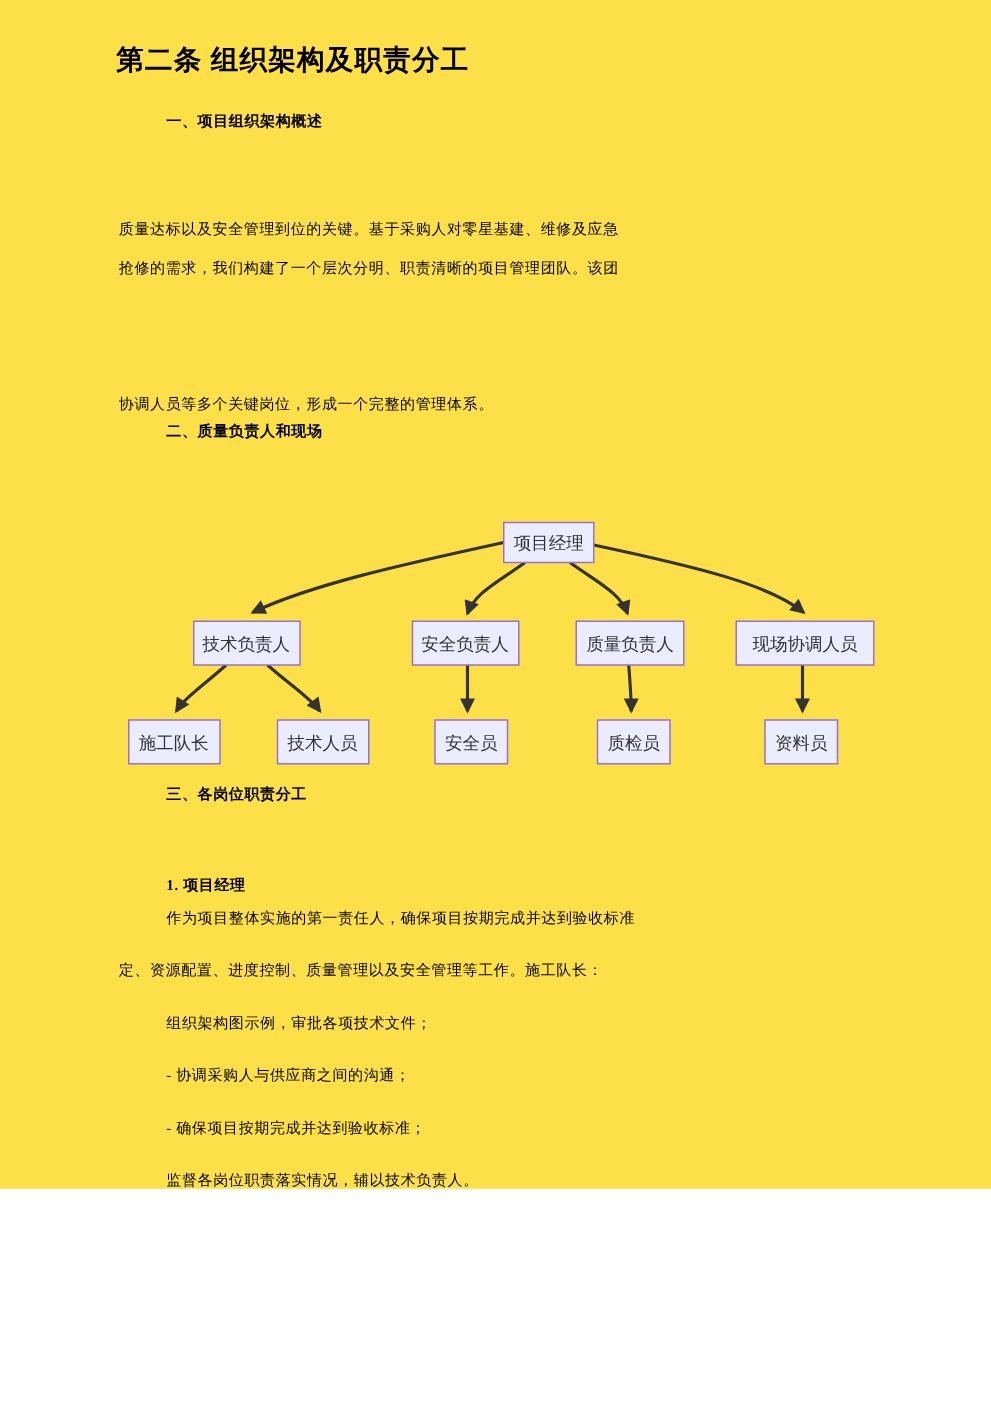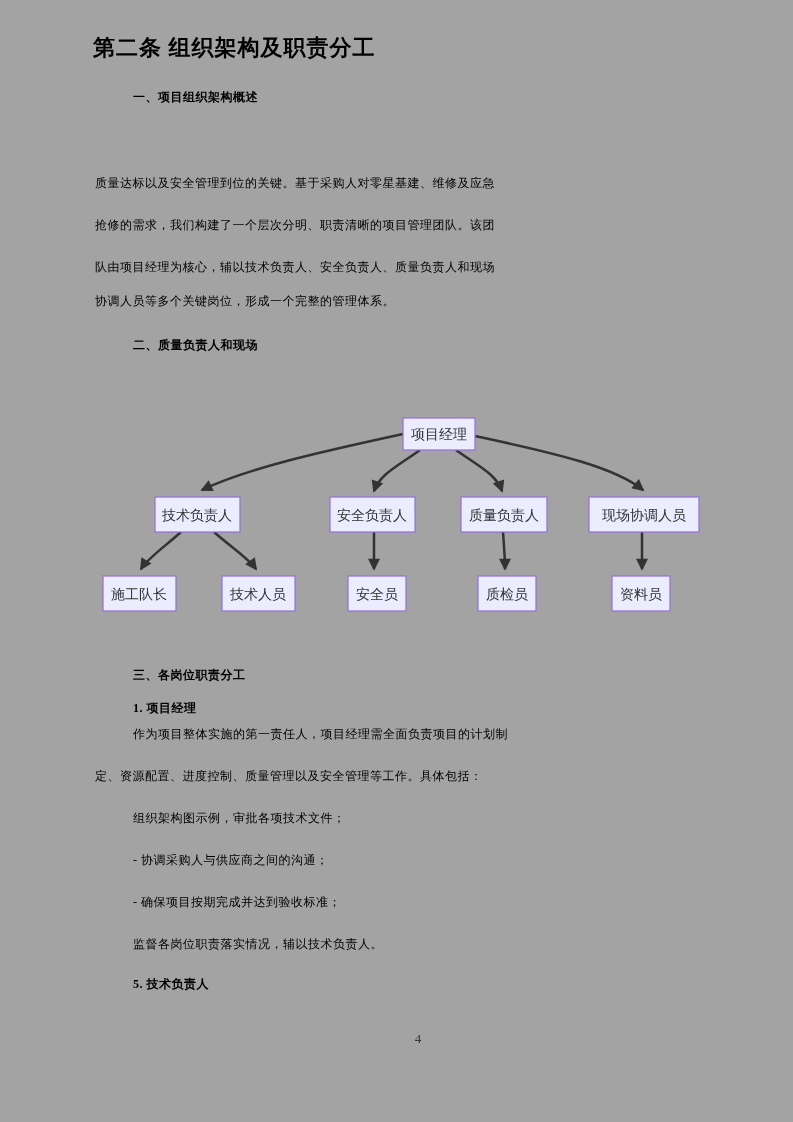"第二条 组织架构及职责分工" .page { background: #a3a3a3 -> #fde047; height: 1122px -> 951px }
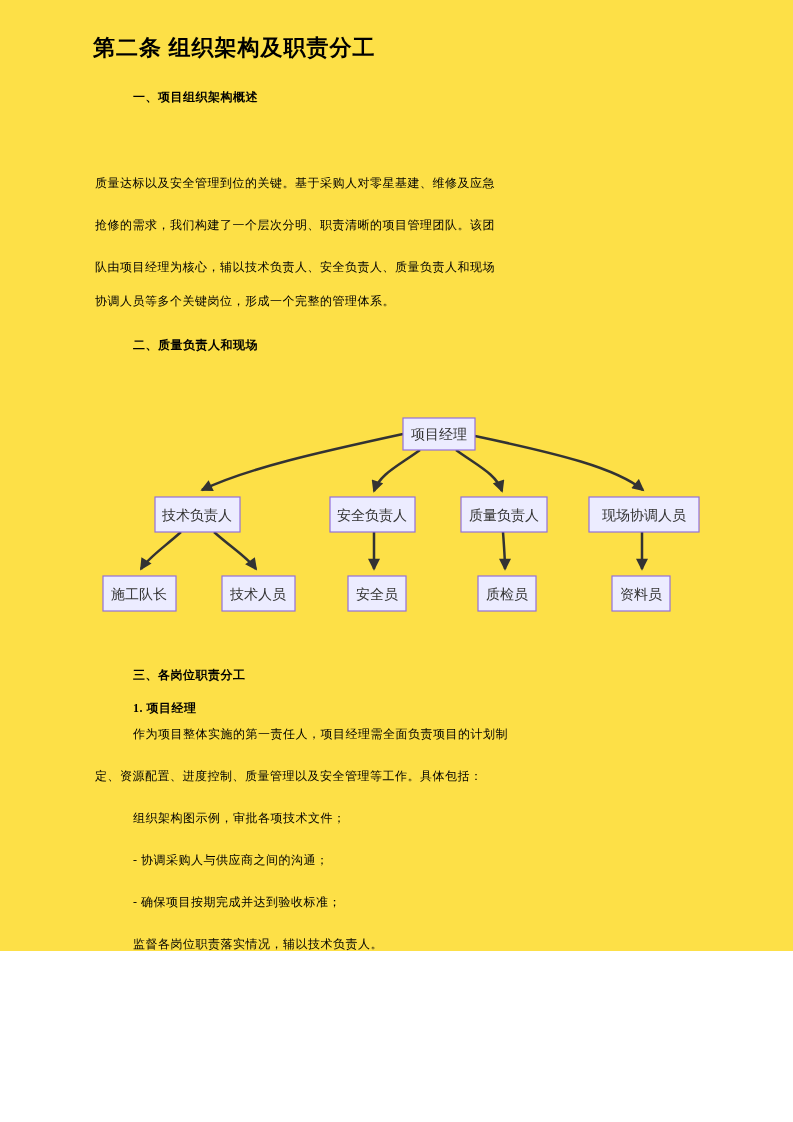"抢修的需求，我们构建了一个层次分明、职责清晰的项目管理团队。该团" div.line { top: 213px -> 202px }
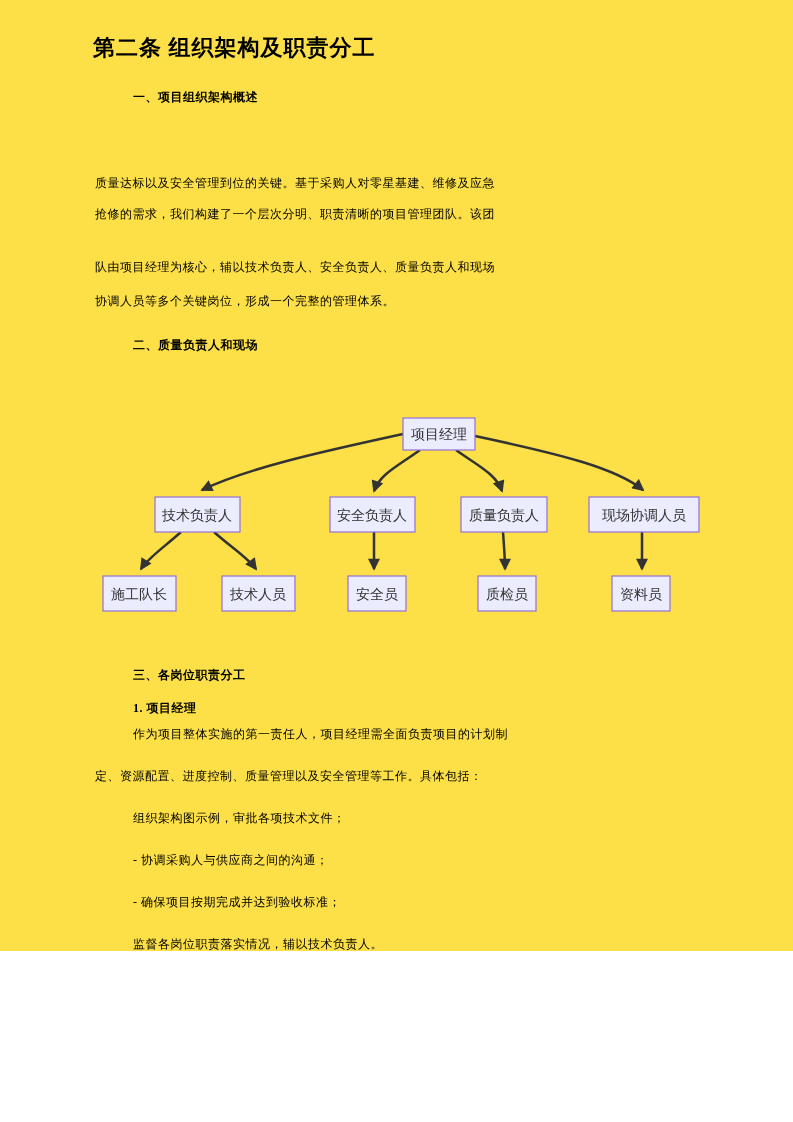"队由项目经理为核心，辅以技术负责人、安全负责人、质量负责人和现场" div.line { html: <div>队由项目经理为核心，辅以技术负责人、安全负责人、质量负责人和现场</div> -> none }
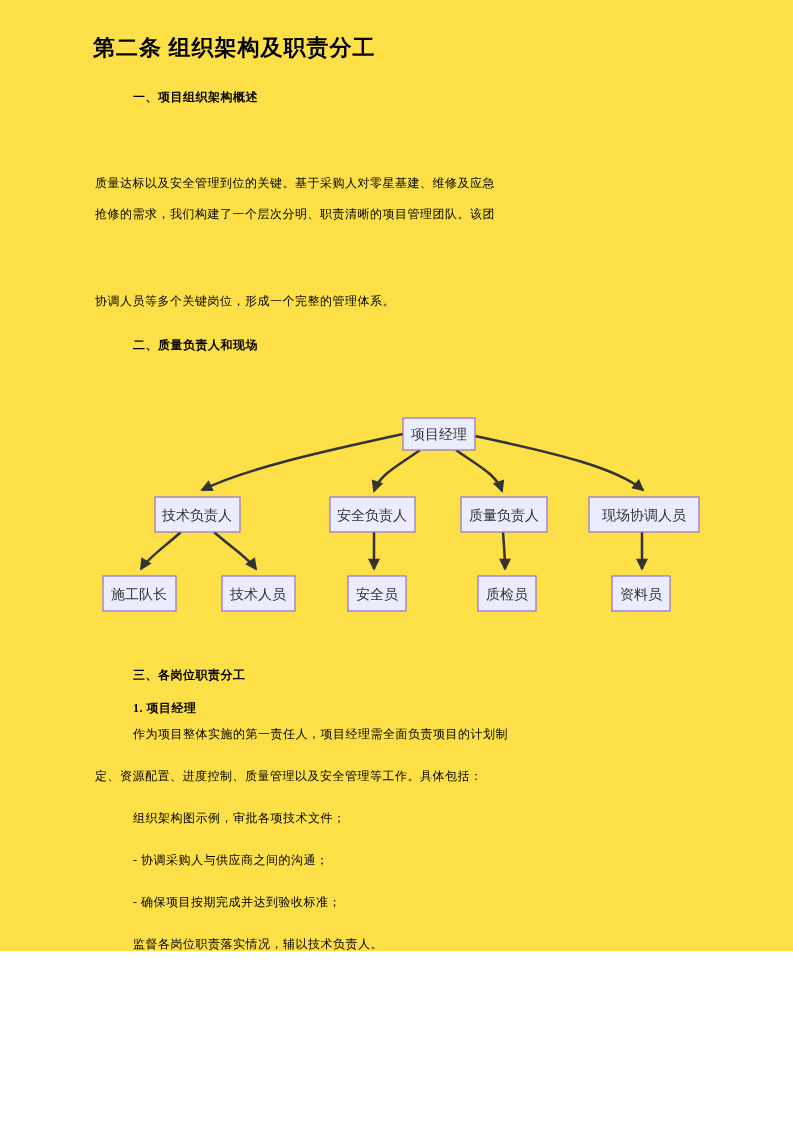"协调人员等多个关键岗位，形成一个完整的管理体系。" div.line { top: 289px -> 311px }
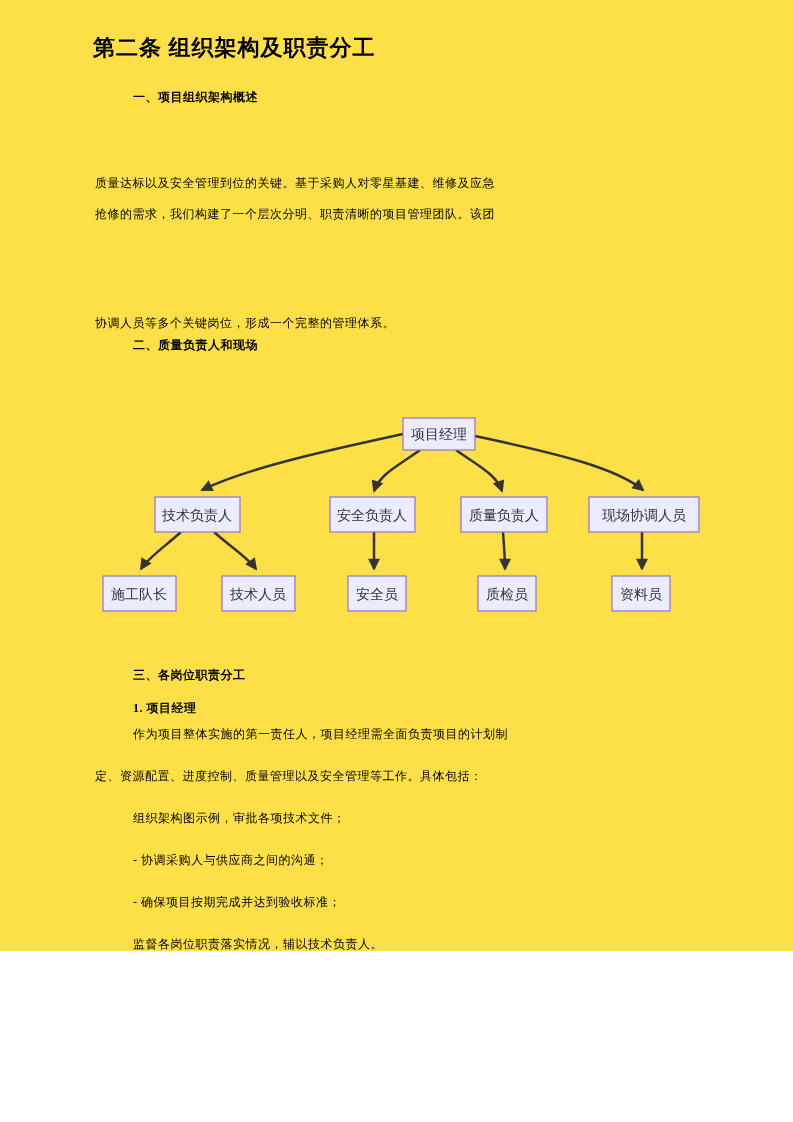"三、各岗位职责分工" div.line { top: 663px -> 623px }
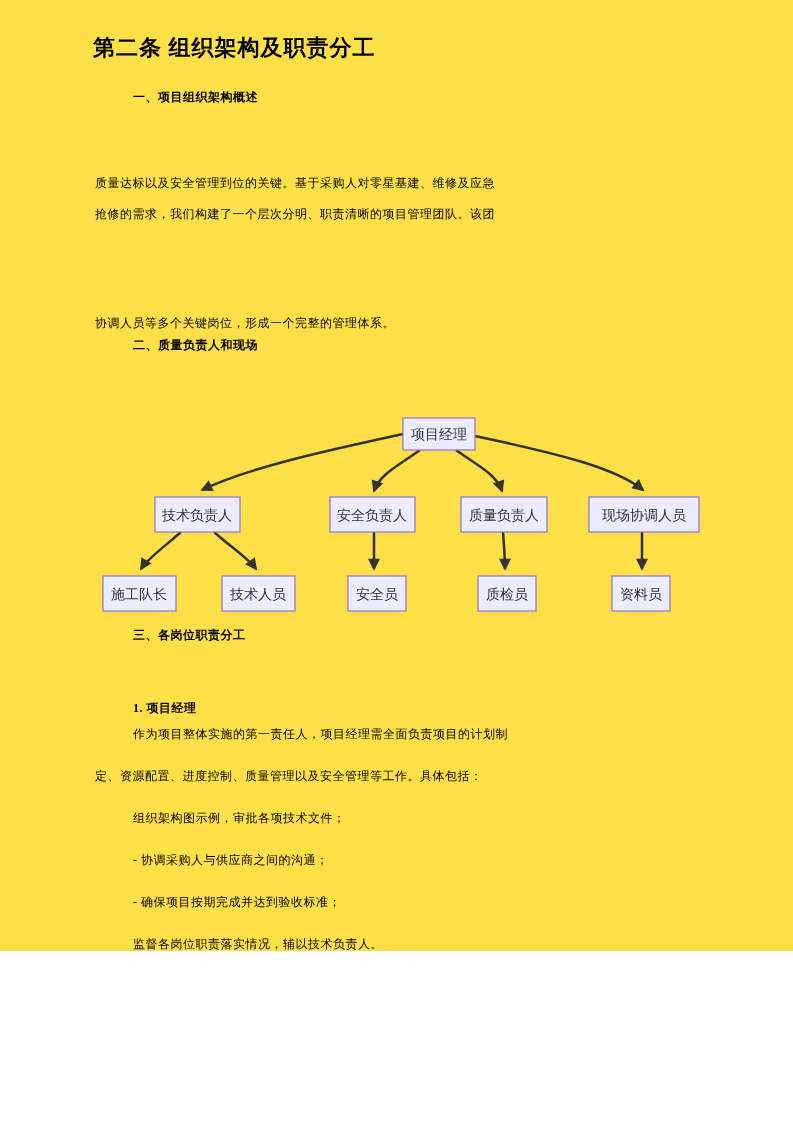"作为项目整体实施的第一责任人，项目经理需全面负责项目的计划制" div.line { text: 项目经理需全面负责项目的计划制 -> 确保项目按期完成并达到验收标准 }
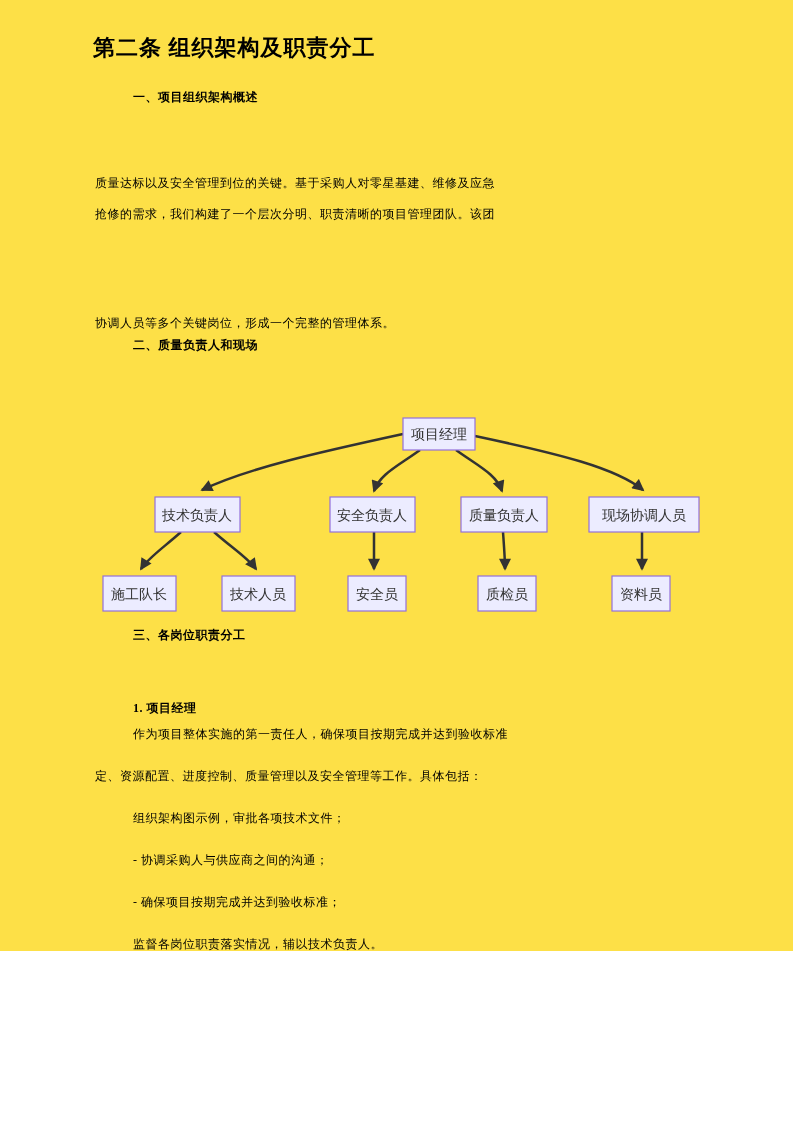"定、资源配置、进度控制、质量管理以及安全管理等工作。具体包括：" div.line { text: 具体包括 -> 施工队长 }
